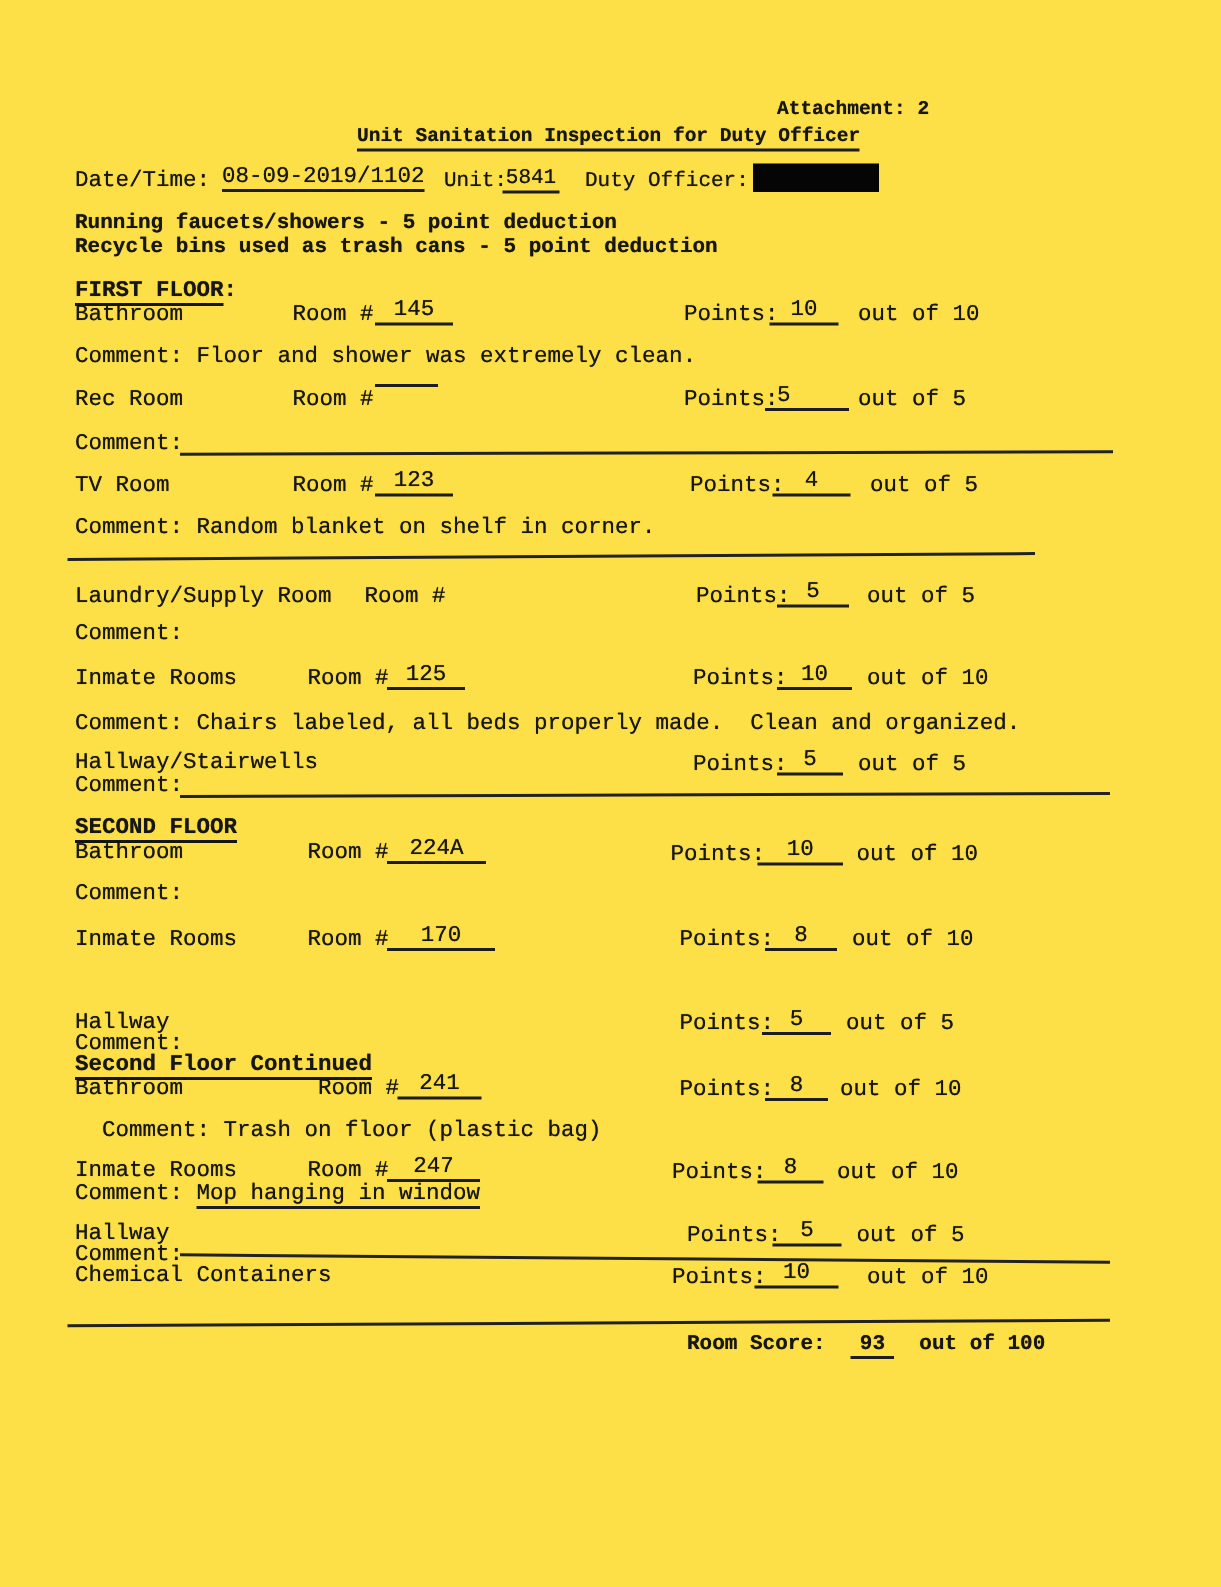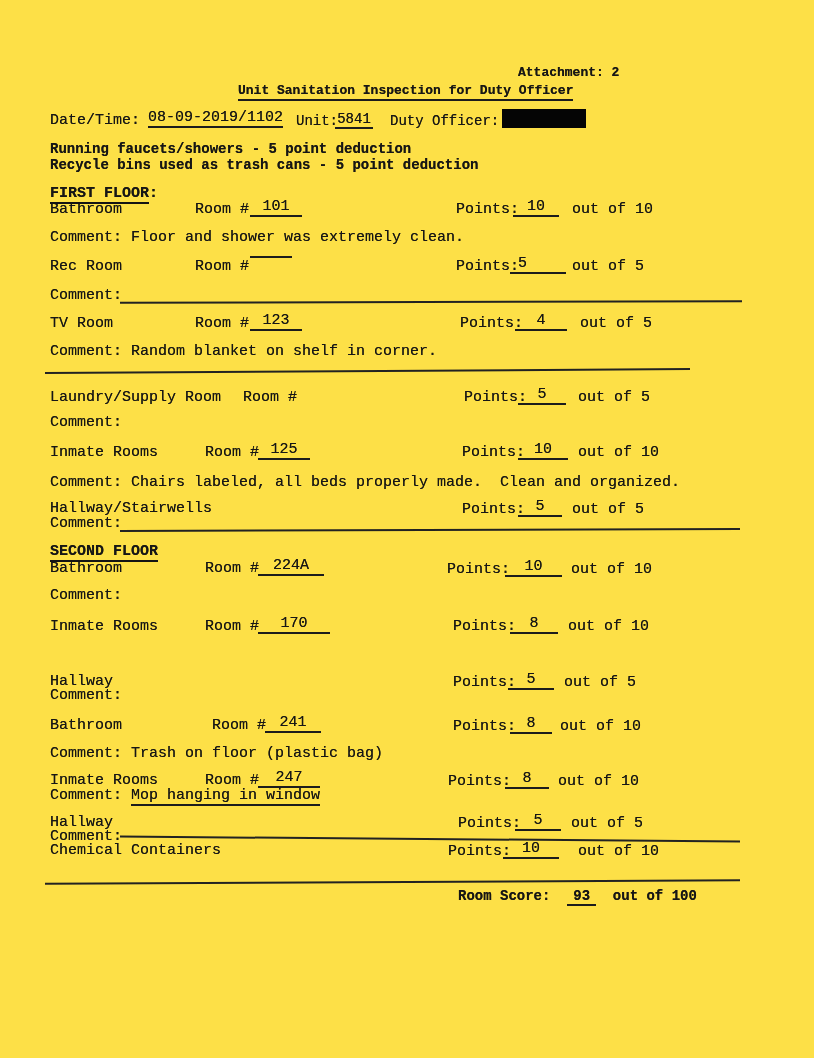"101" span.field { text: 101 -> 145 }
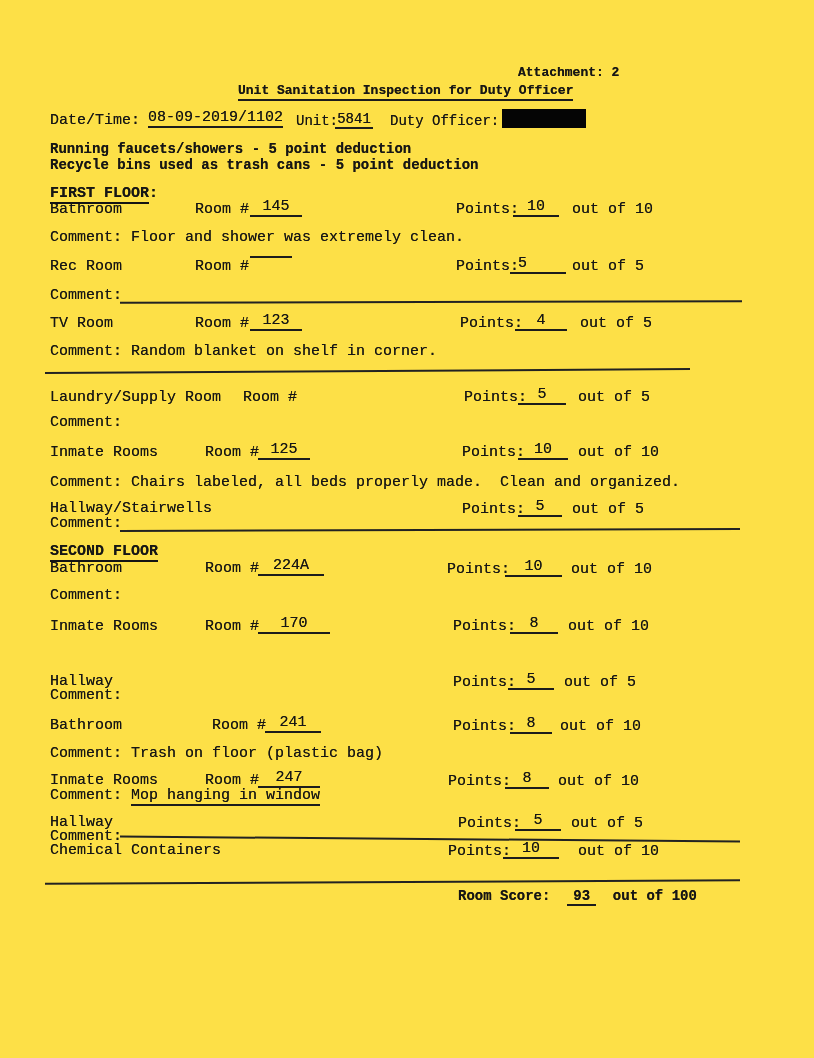"Second Floor Continued" div.t { html: none -> <div>Second Floor Continued</div> }
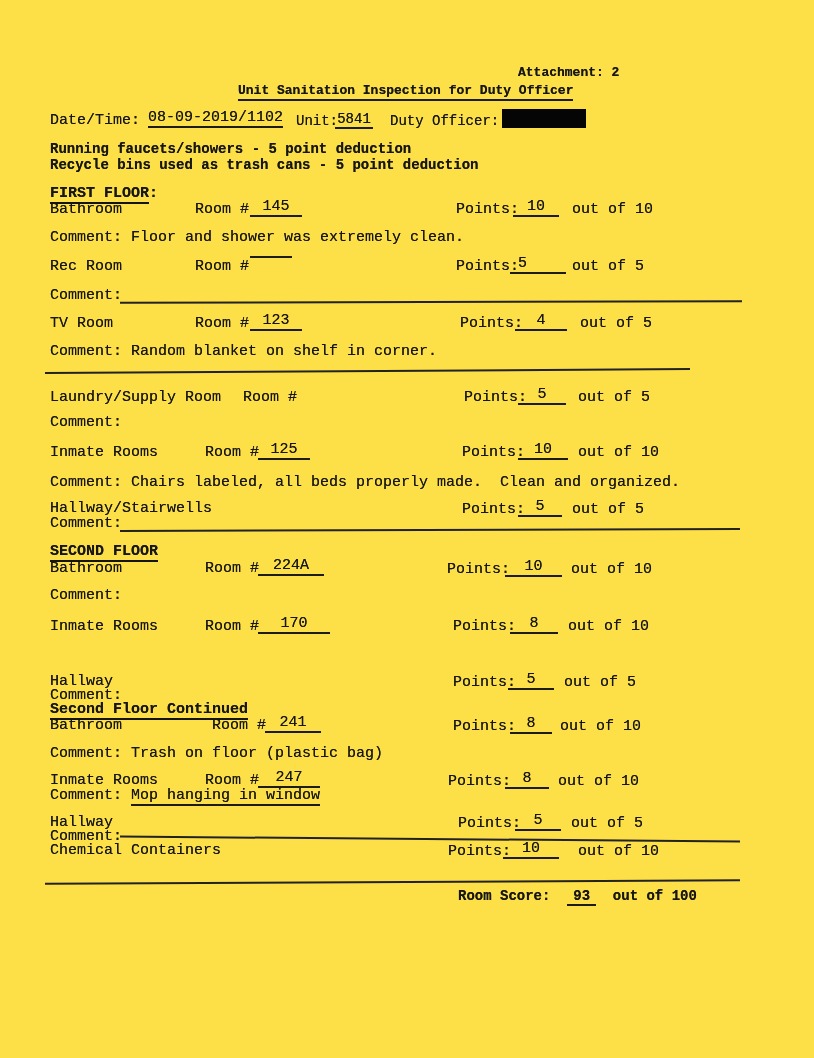"Comment: Trash on floor (plastic" div.t { left: 50px -> 68px }
